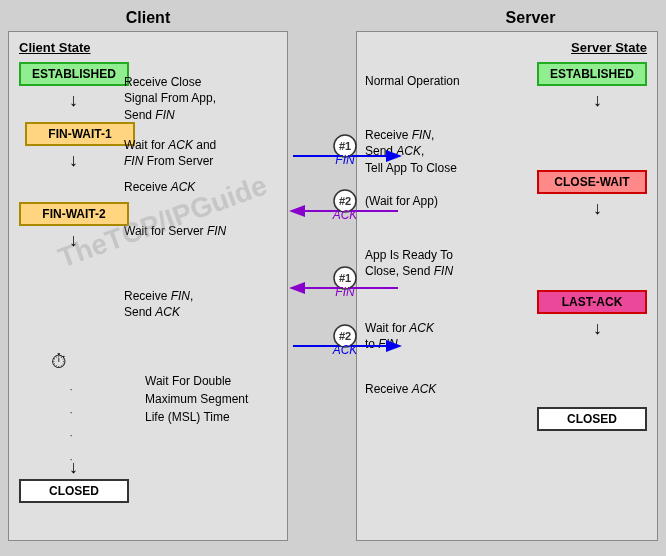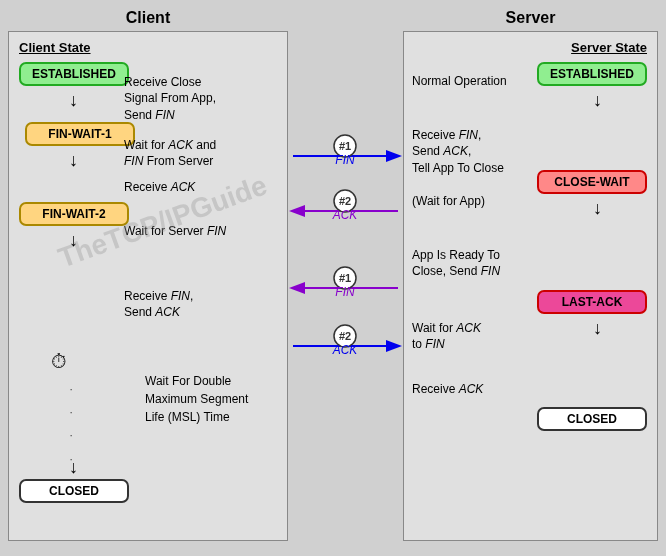"Server State" .server-panel { width: 255px -> 302px }
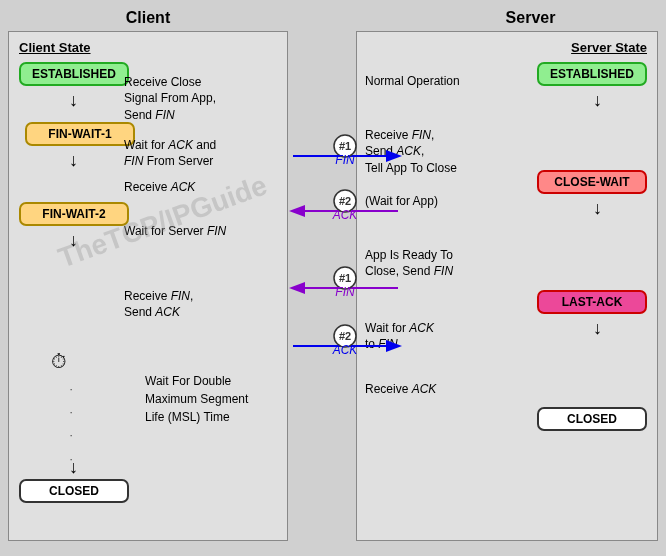"ESTABLISHED" .state-box { border-radius: 7px -> 0 }
